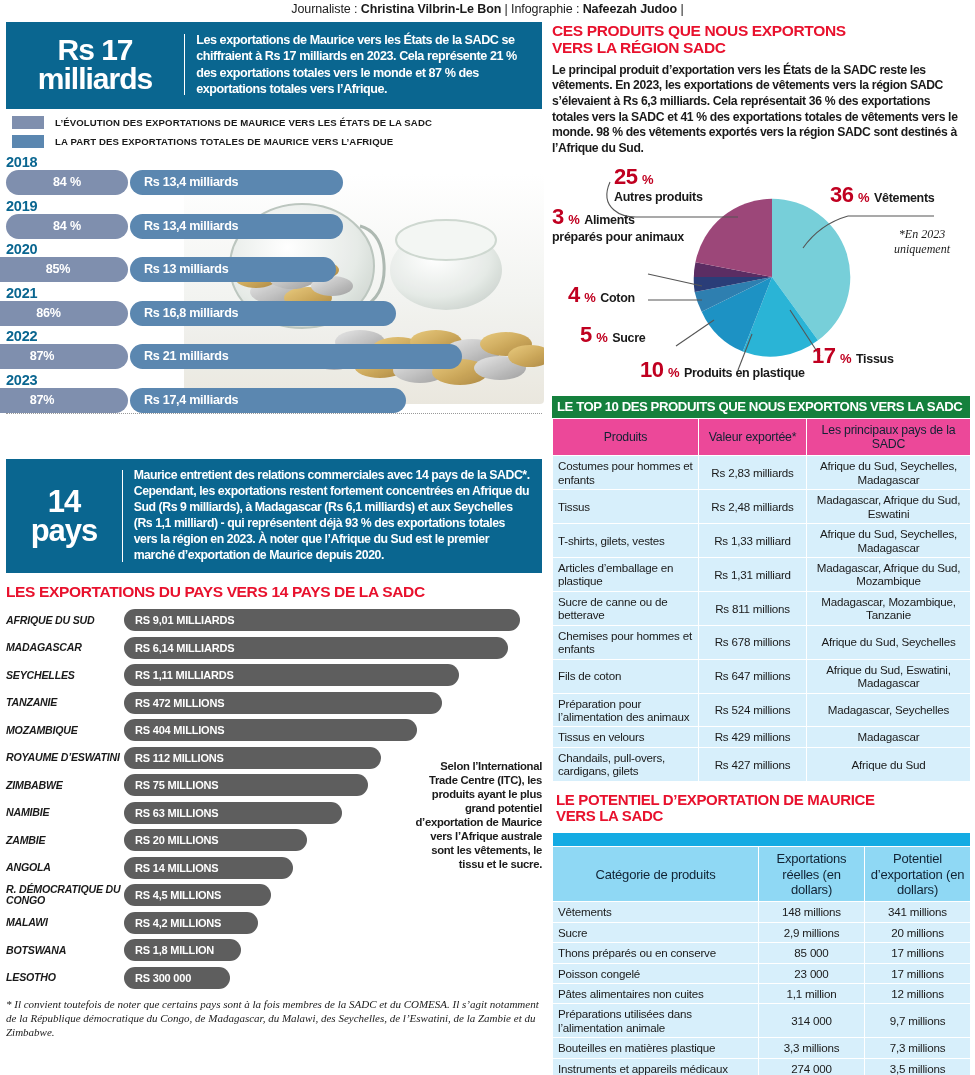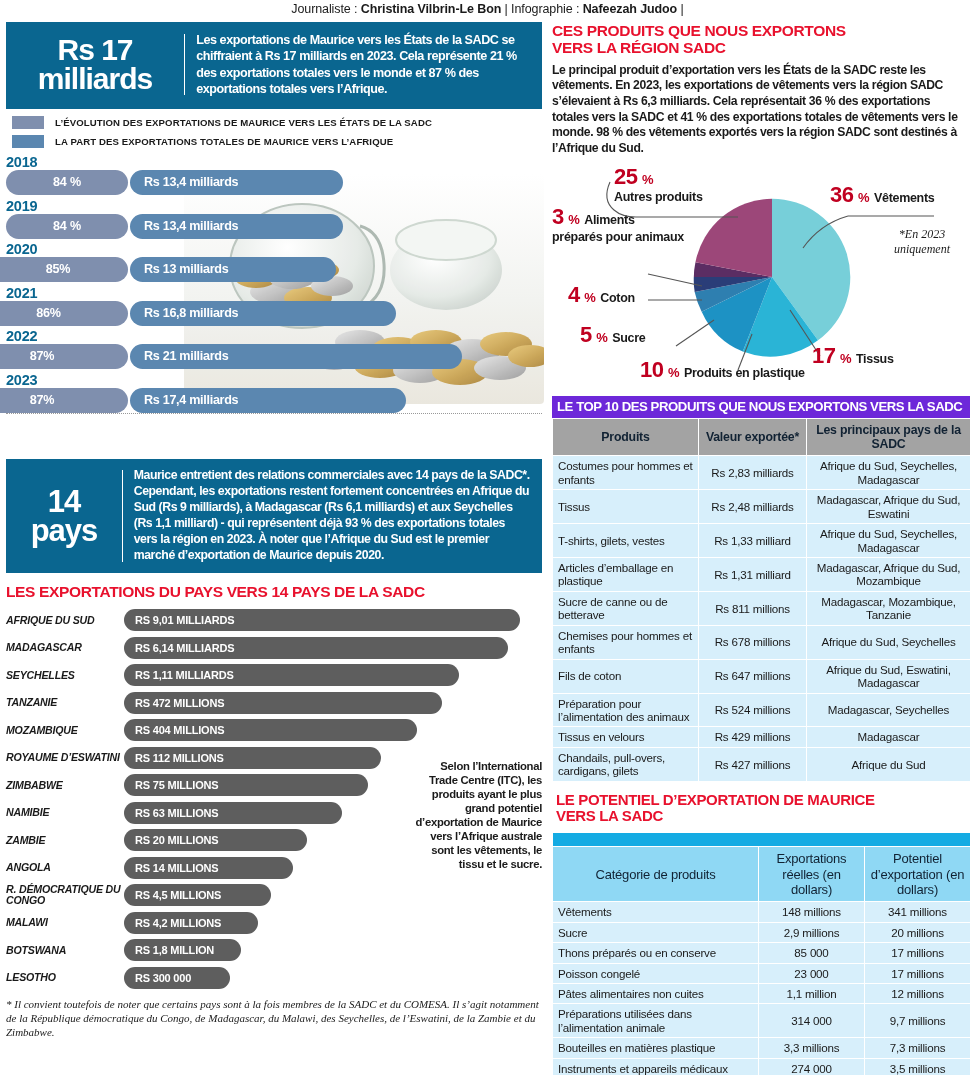"LE TOP 10 DES PRODUITS" .tbl-title { background: #6d28d9 -> #15803d }
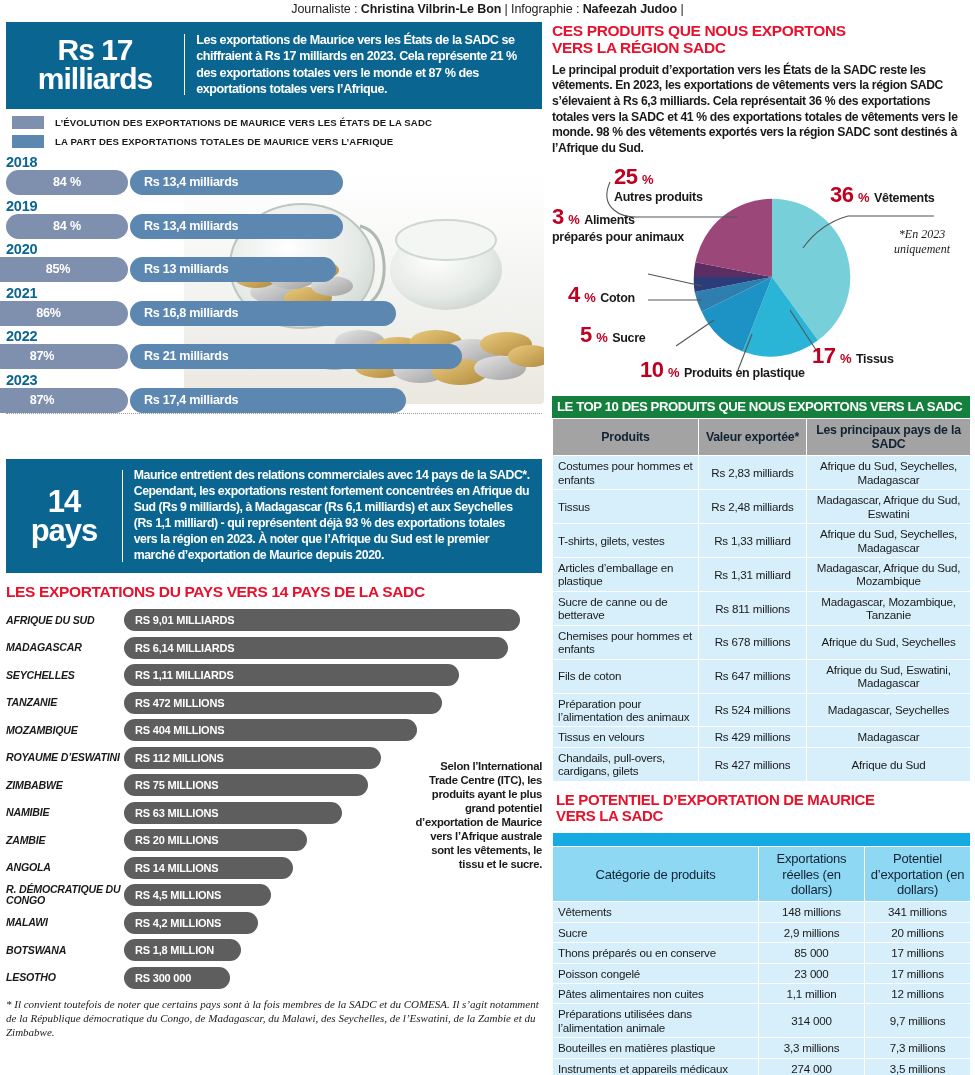"Produits" .t1 th { background: #a3a3a3 -> #ec4899; font-weight: bold -> normal }
